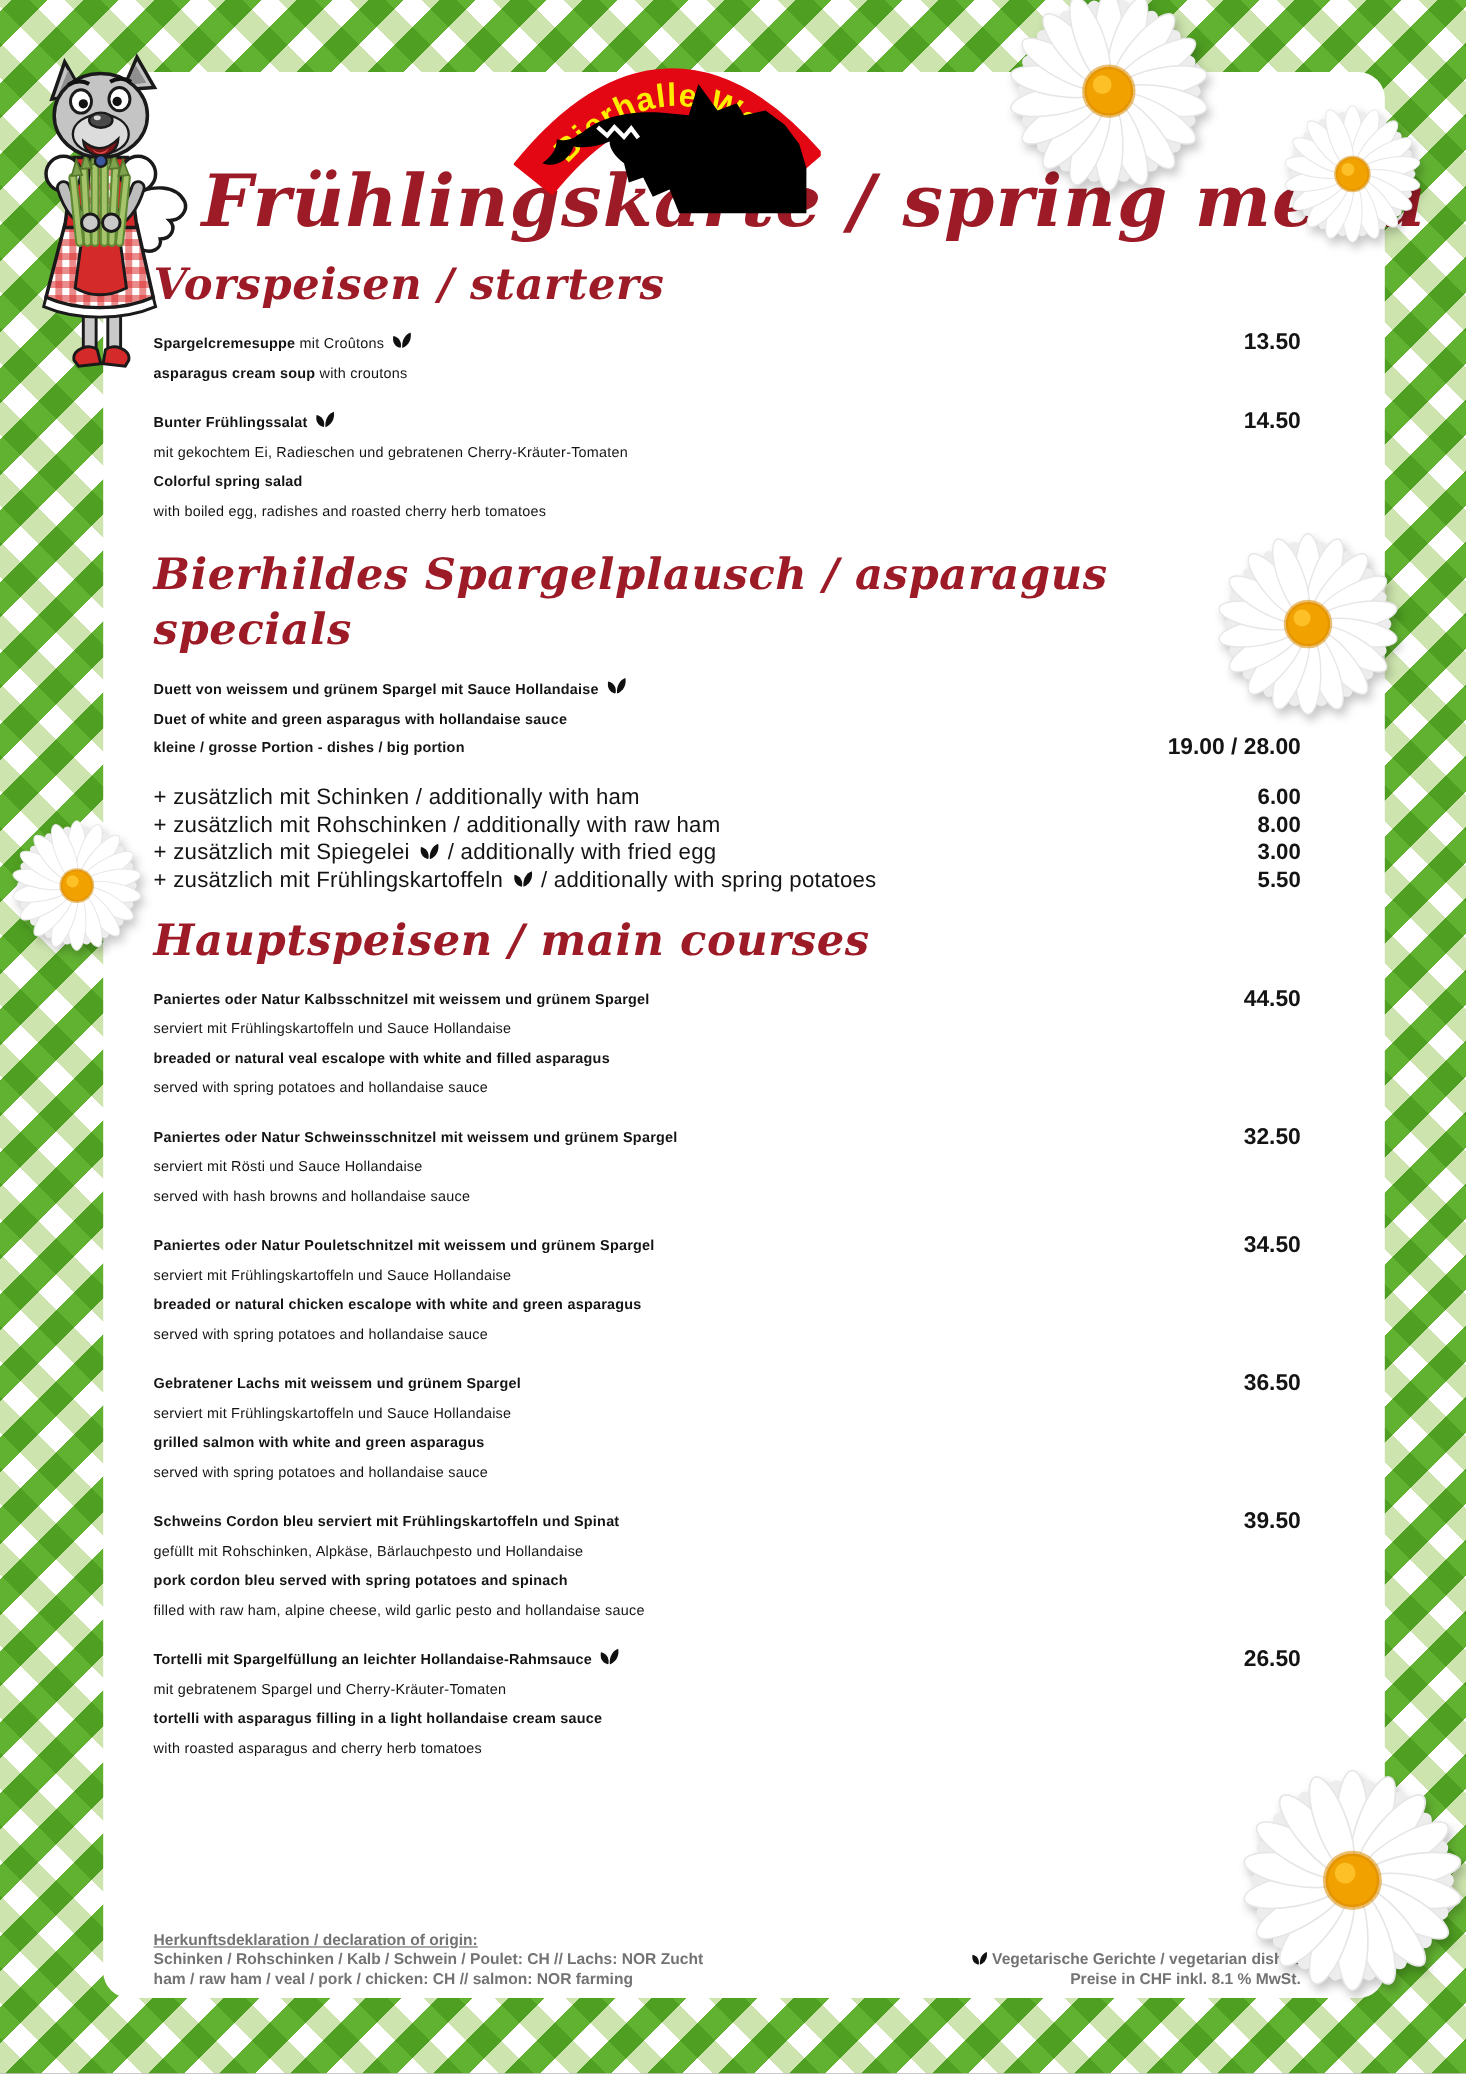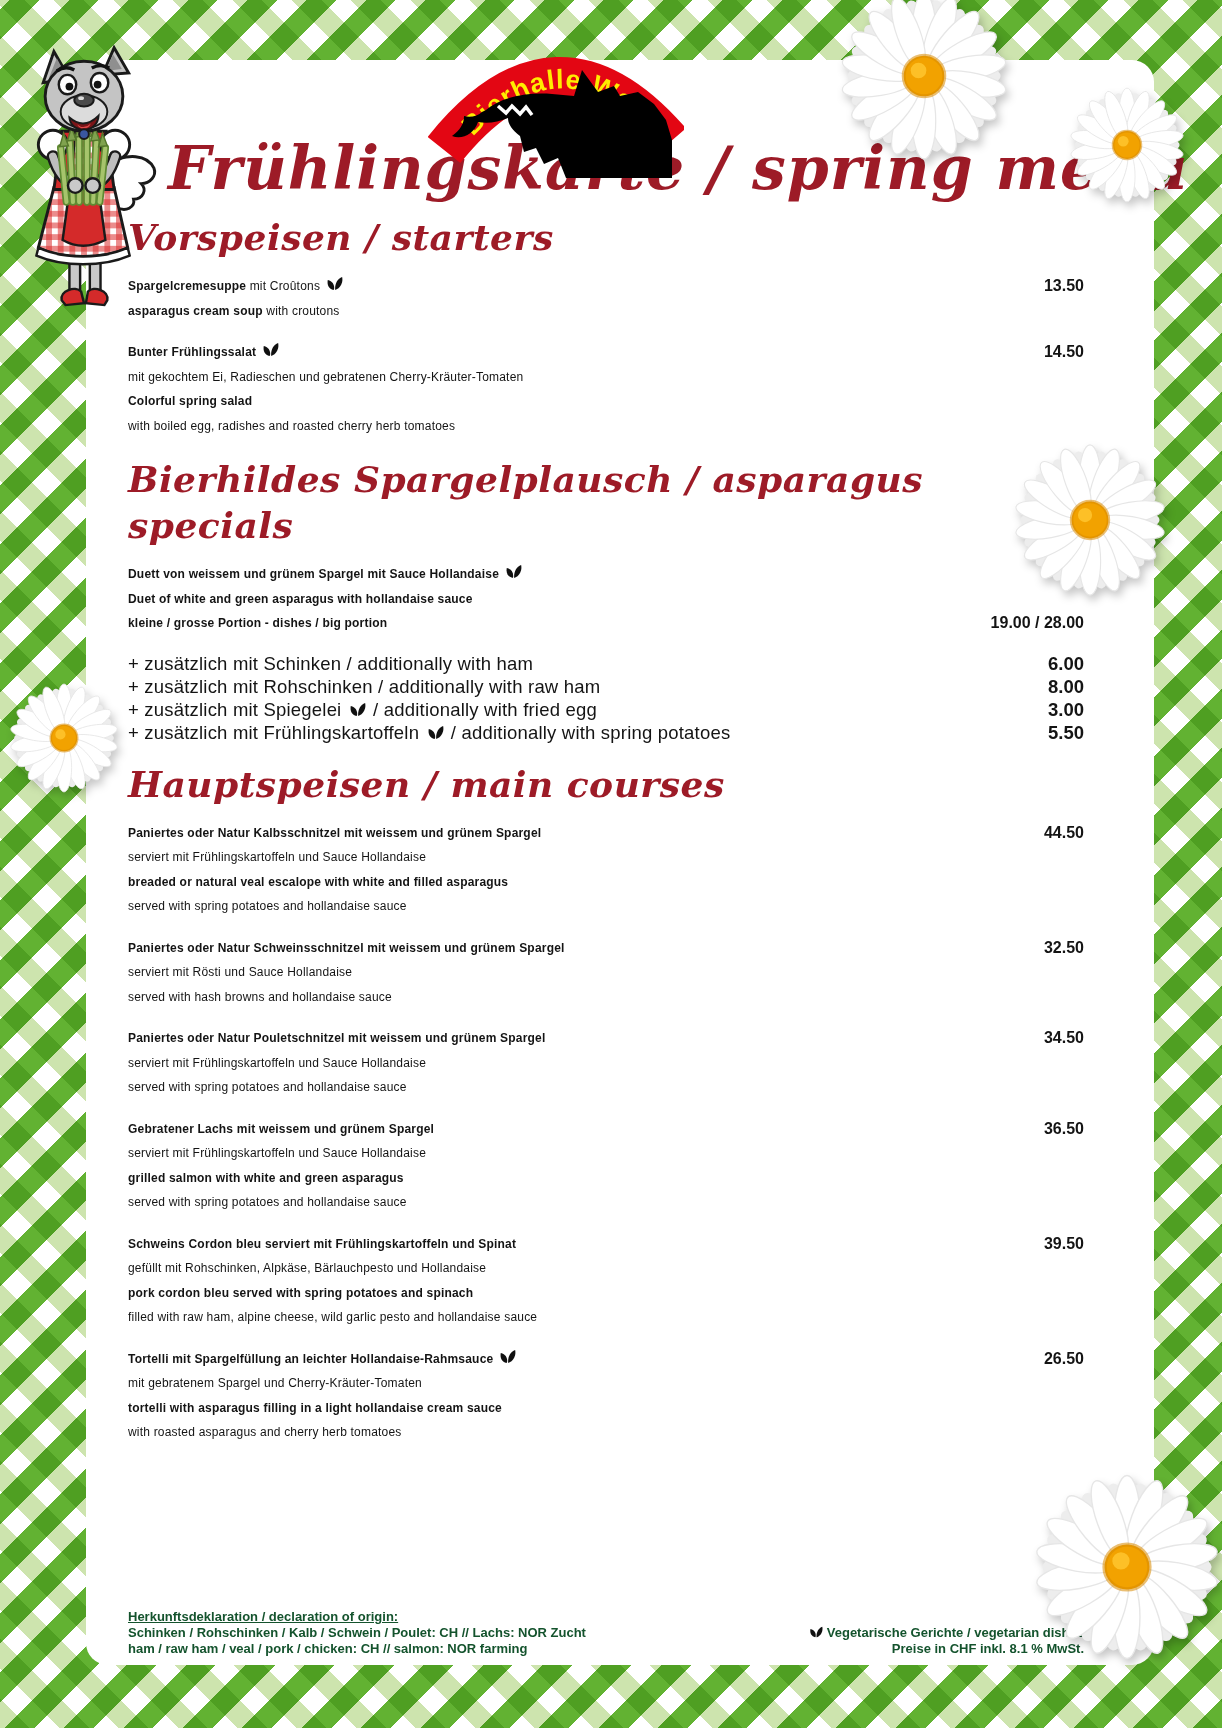"13.50" .price { font-size: 16px -> 19px }
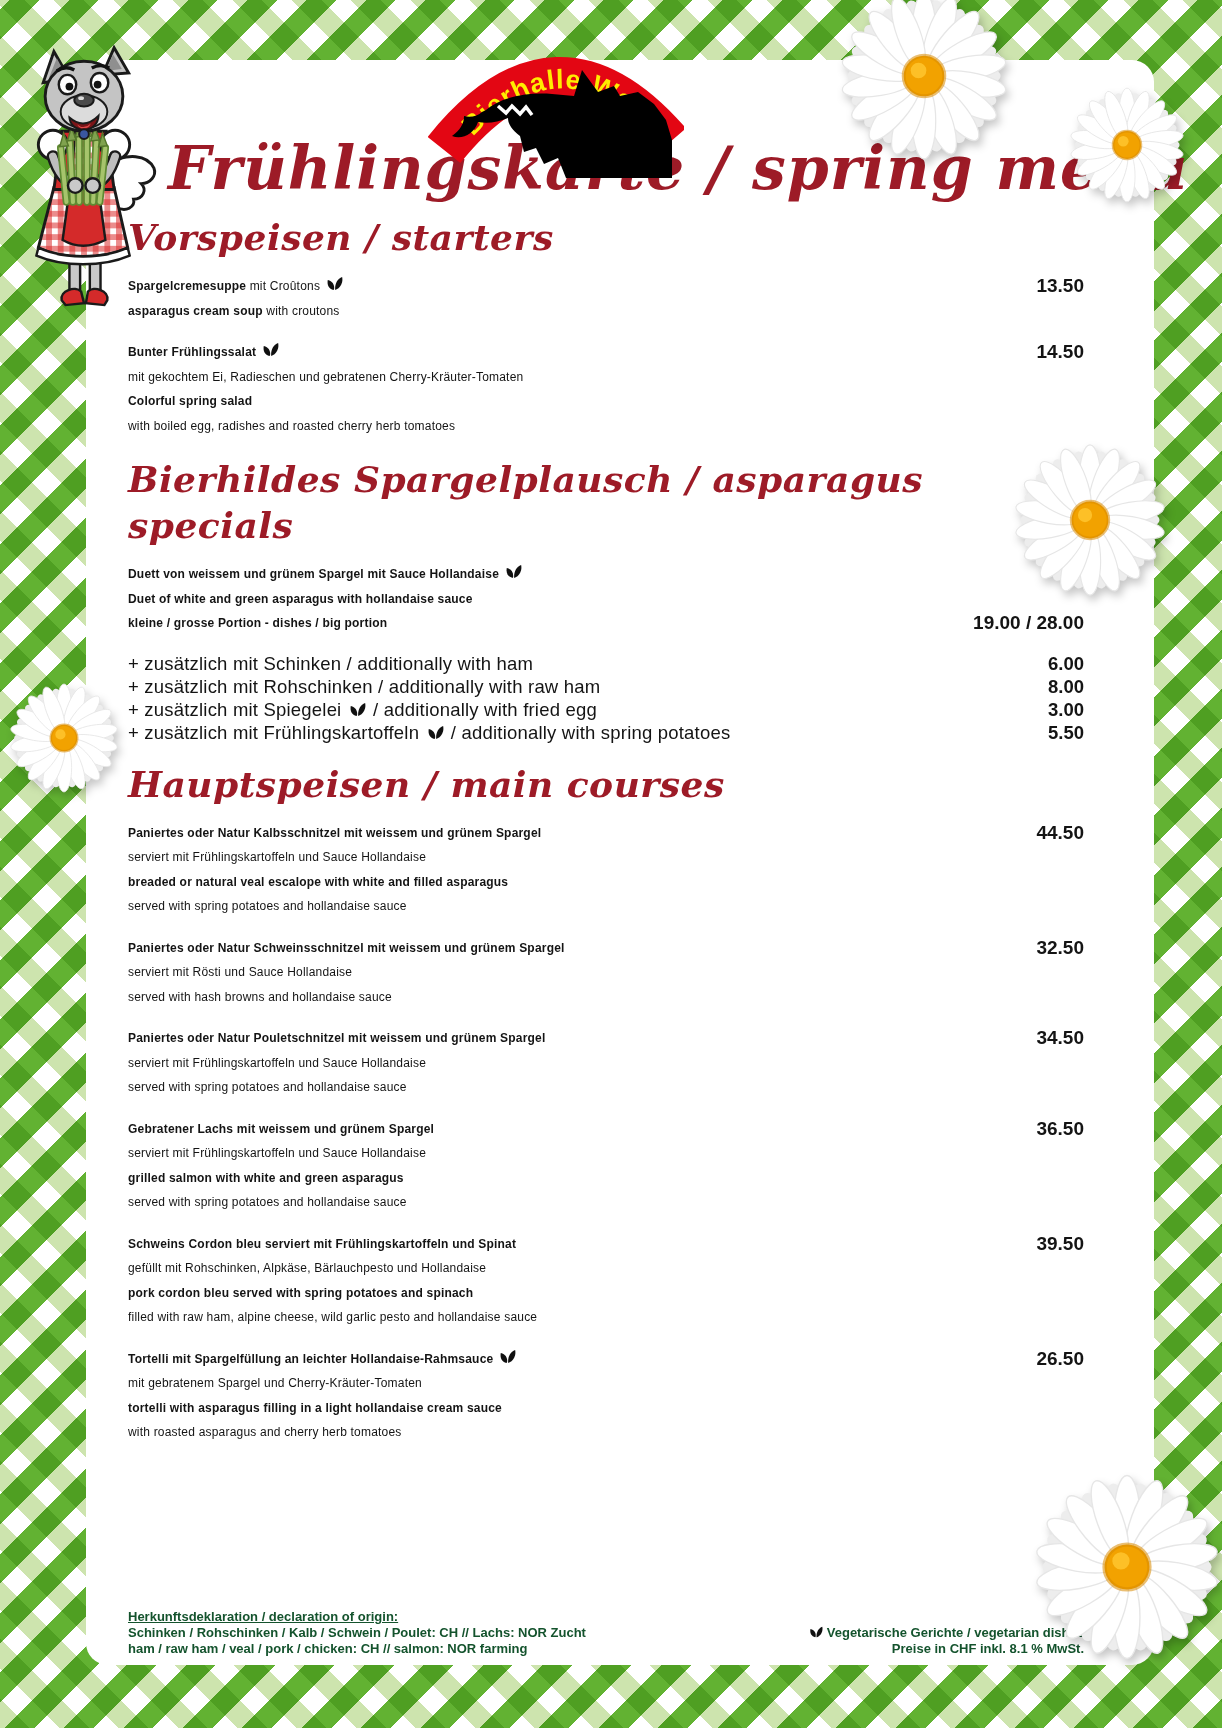"breaded or natural chicken escalope" div.item-line { html: none -> <div><span>breaded or natural chicken escalope with white and green asparagus</span></div> }
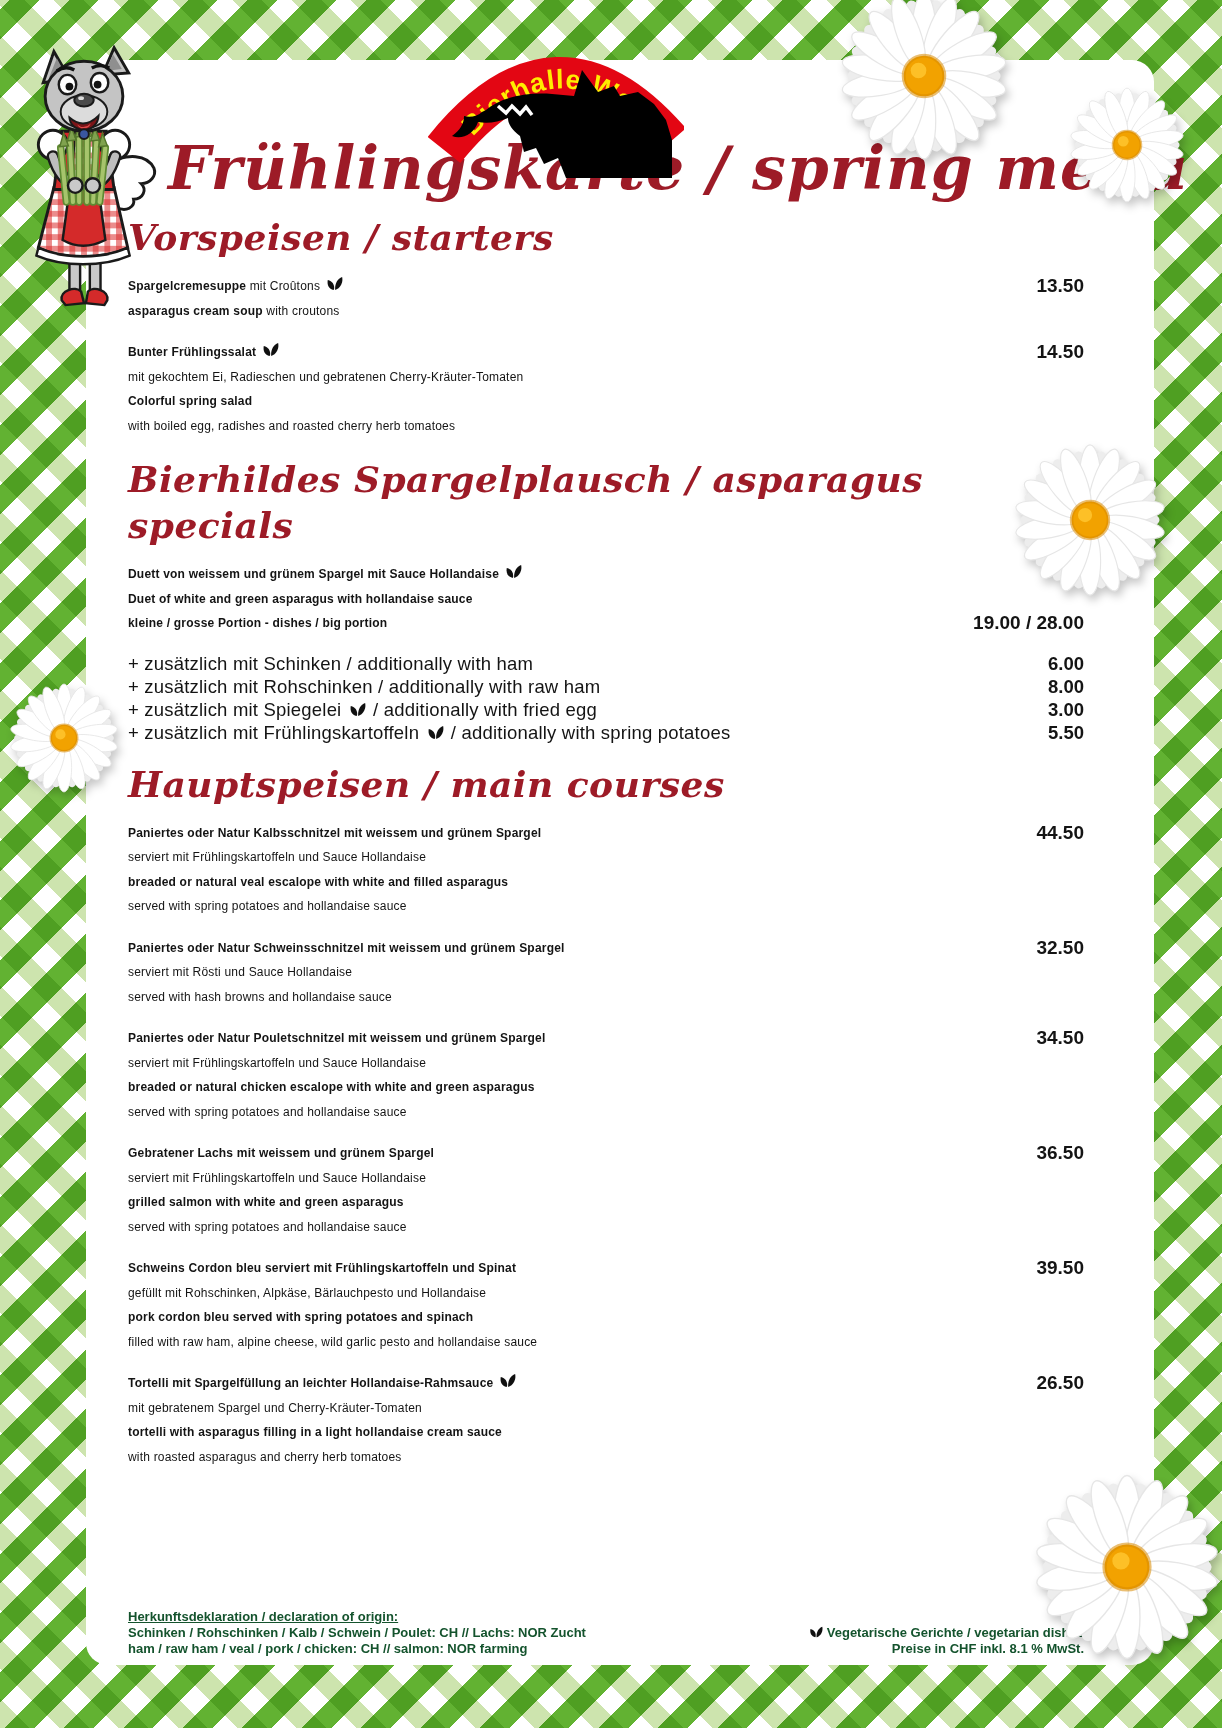"Herkunftsdeklaration / declaration of" .footer-left div,.footer-right div { color: #14532d -> #737373 }
